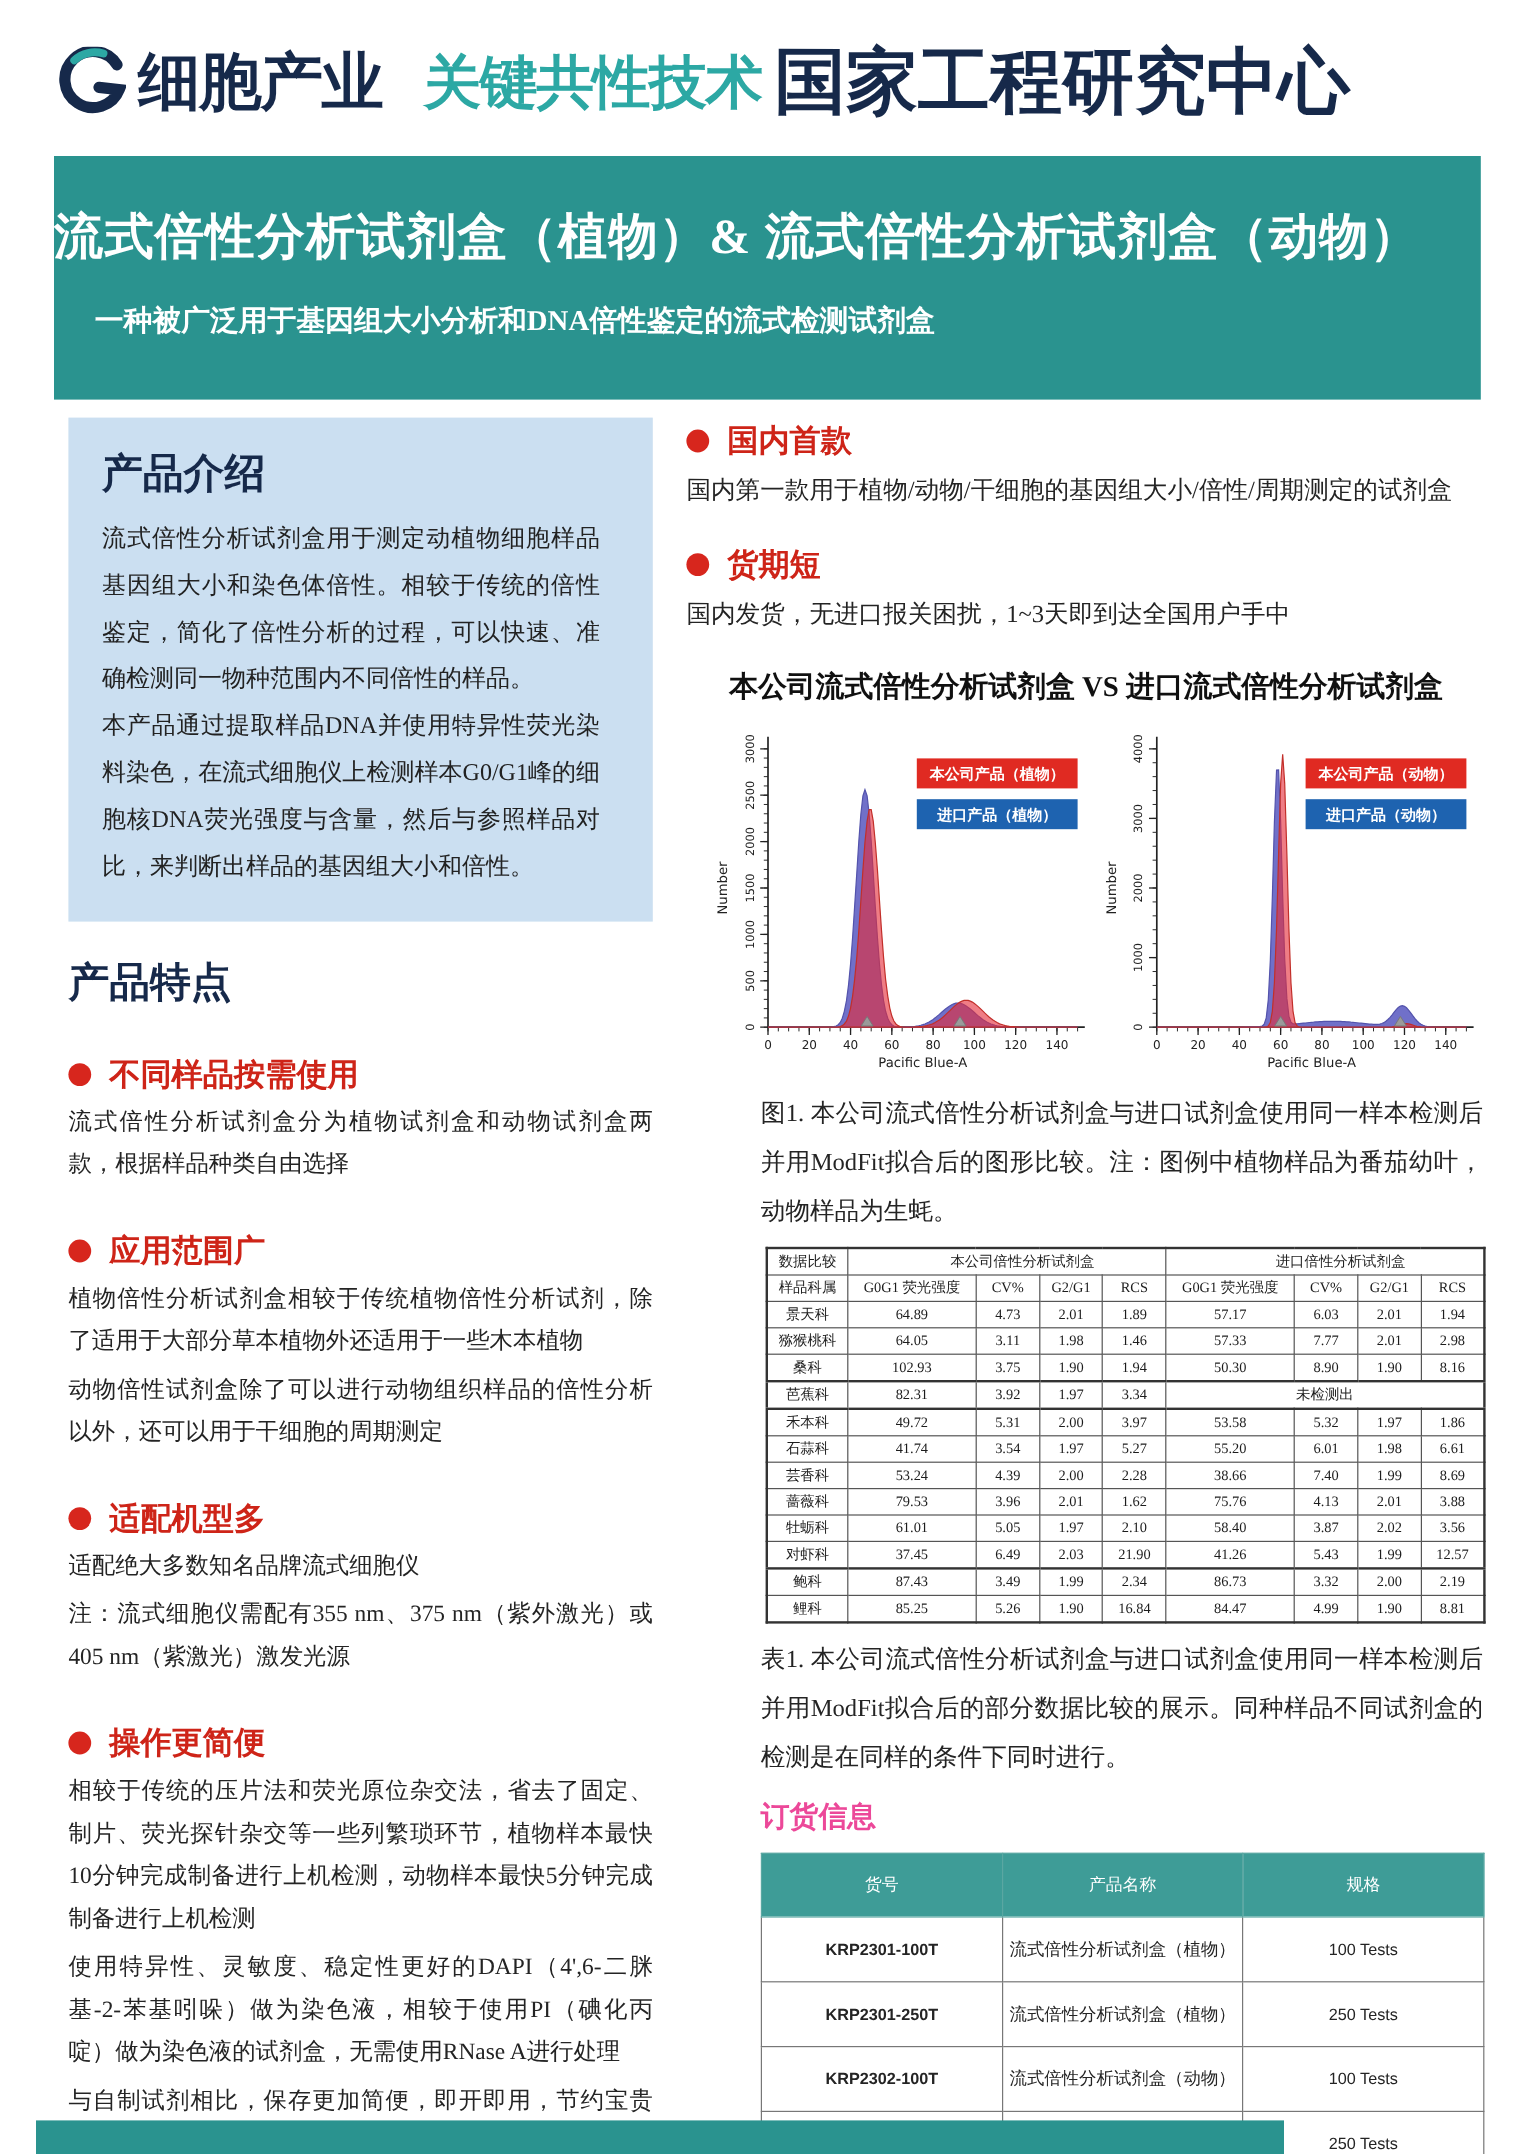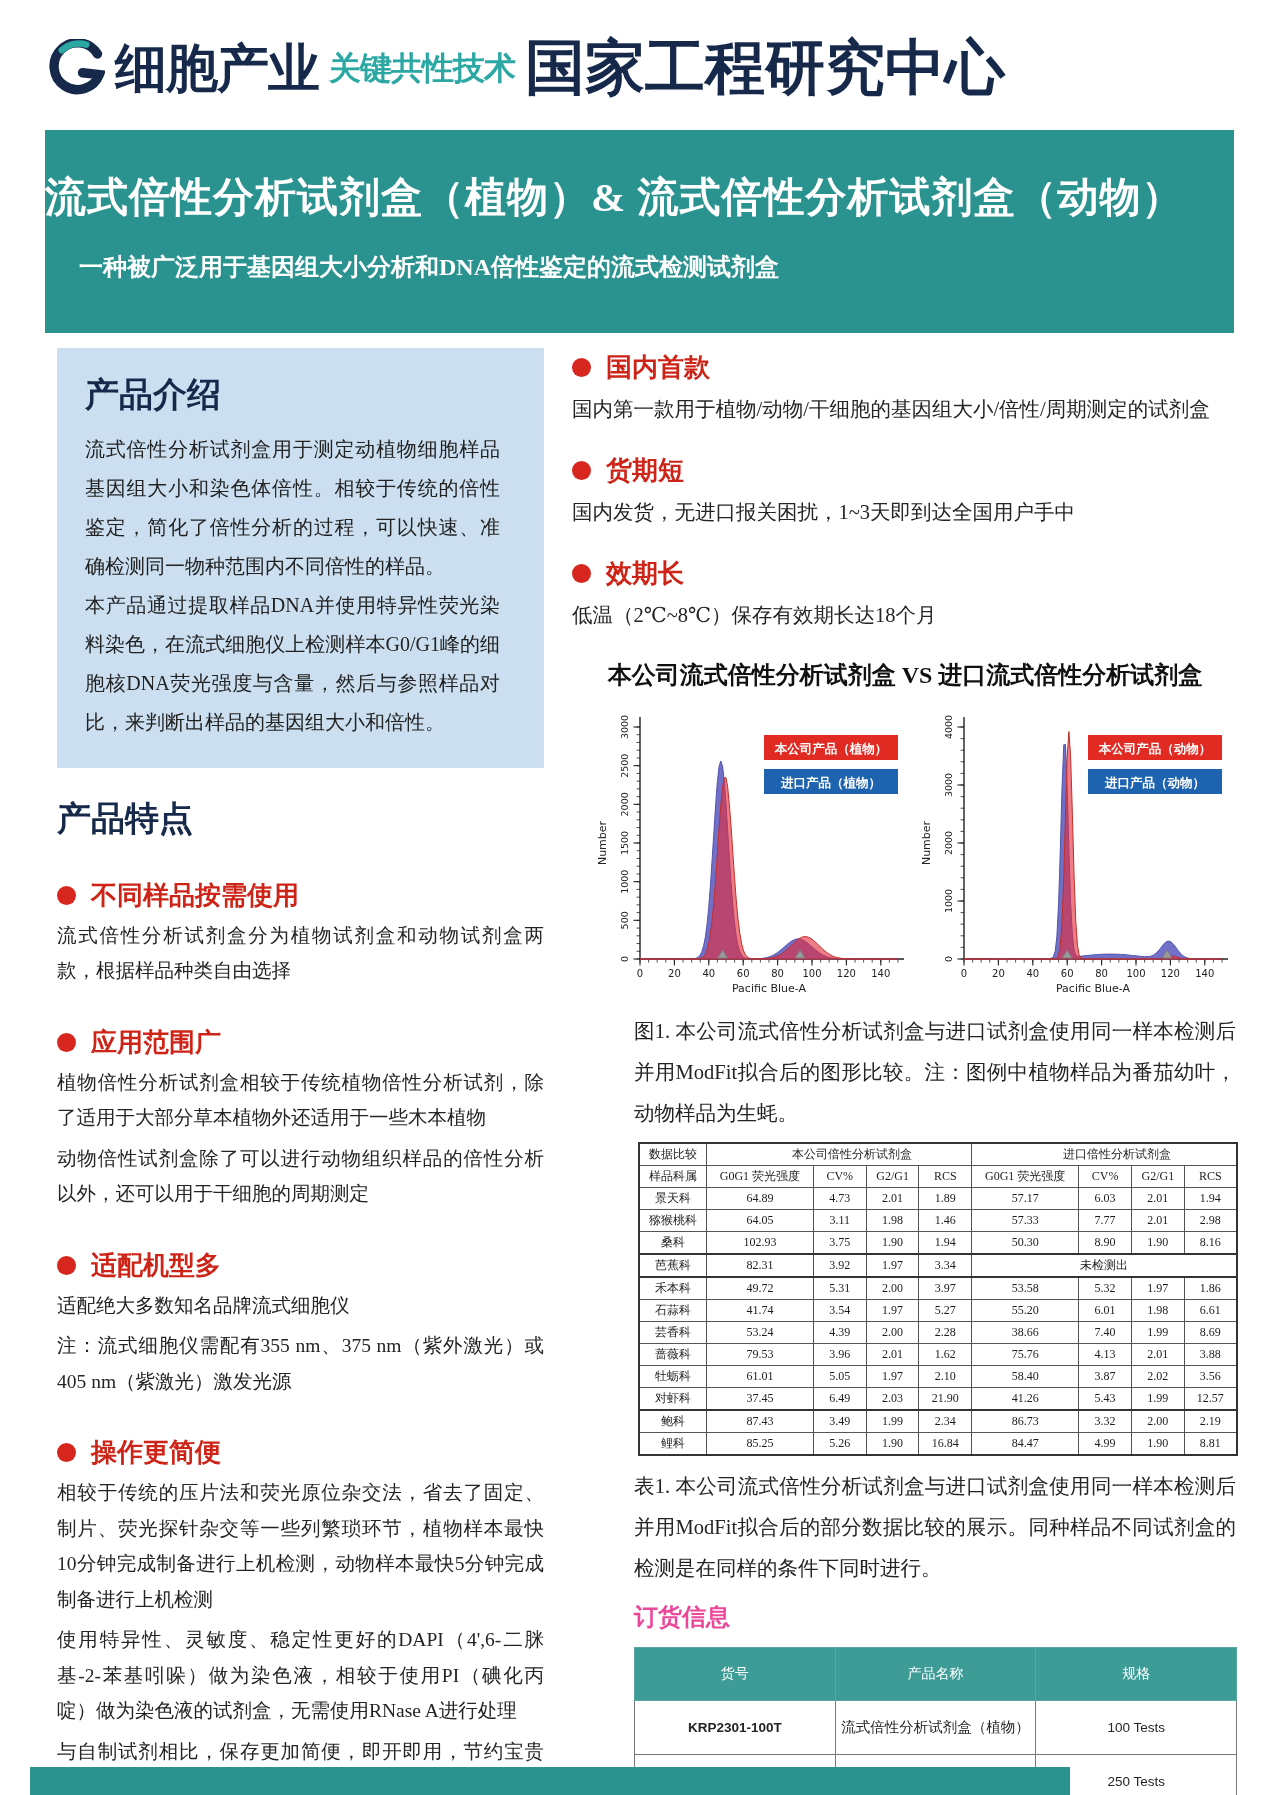"关键共性技术" .lg-teal { font-size: 32px -> 48px; margin-left: none -> 24px }
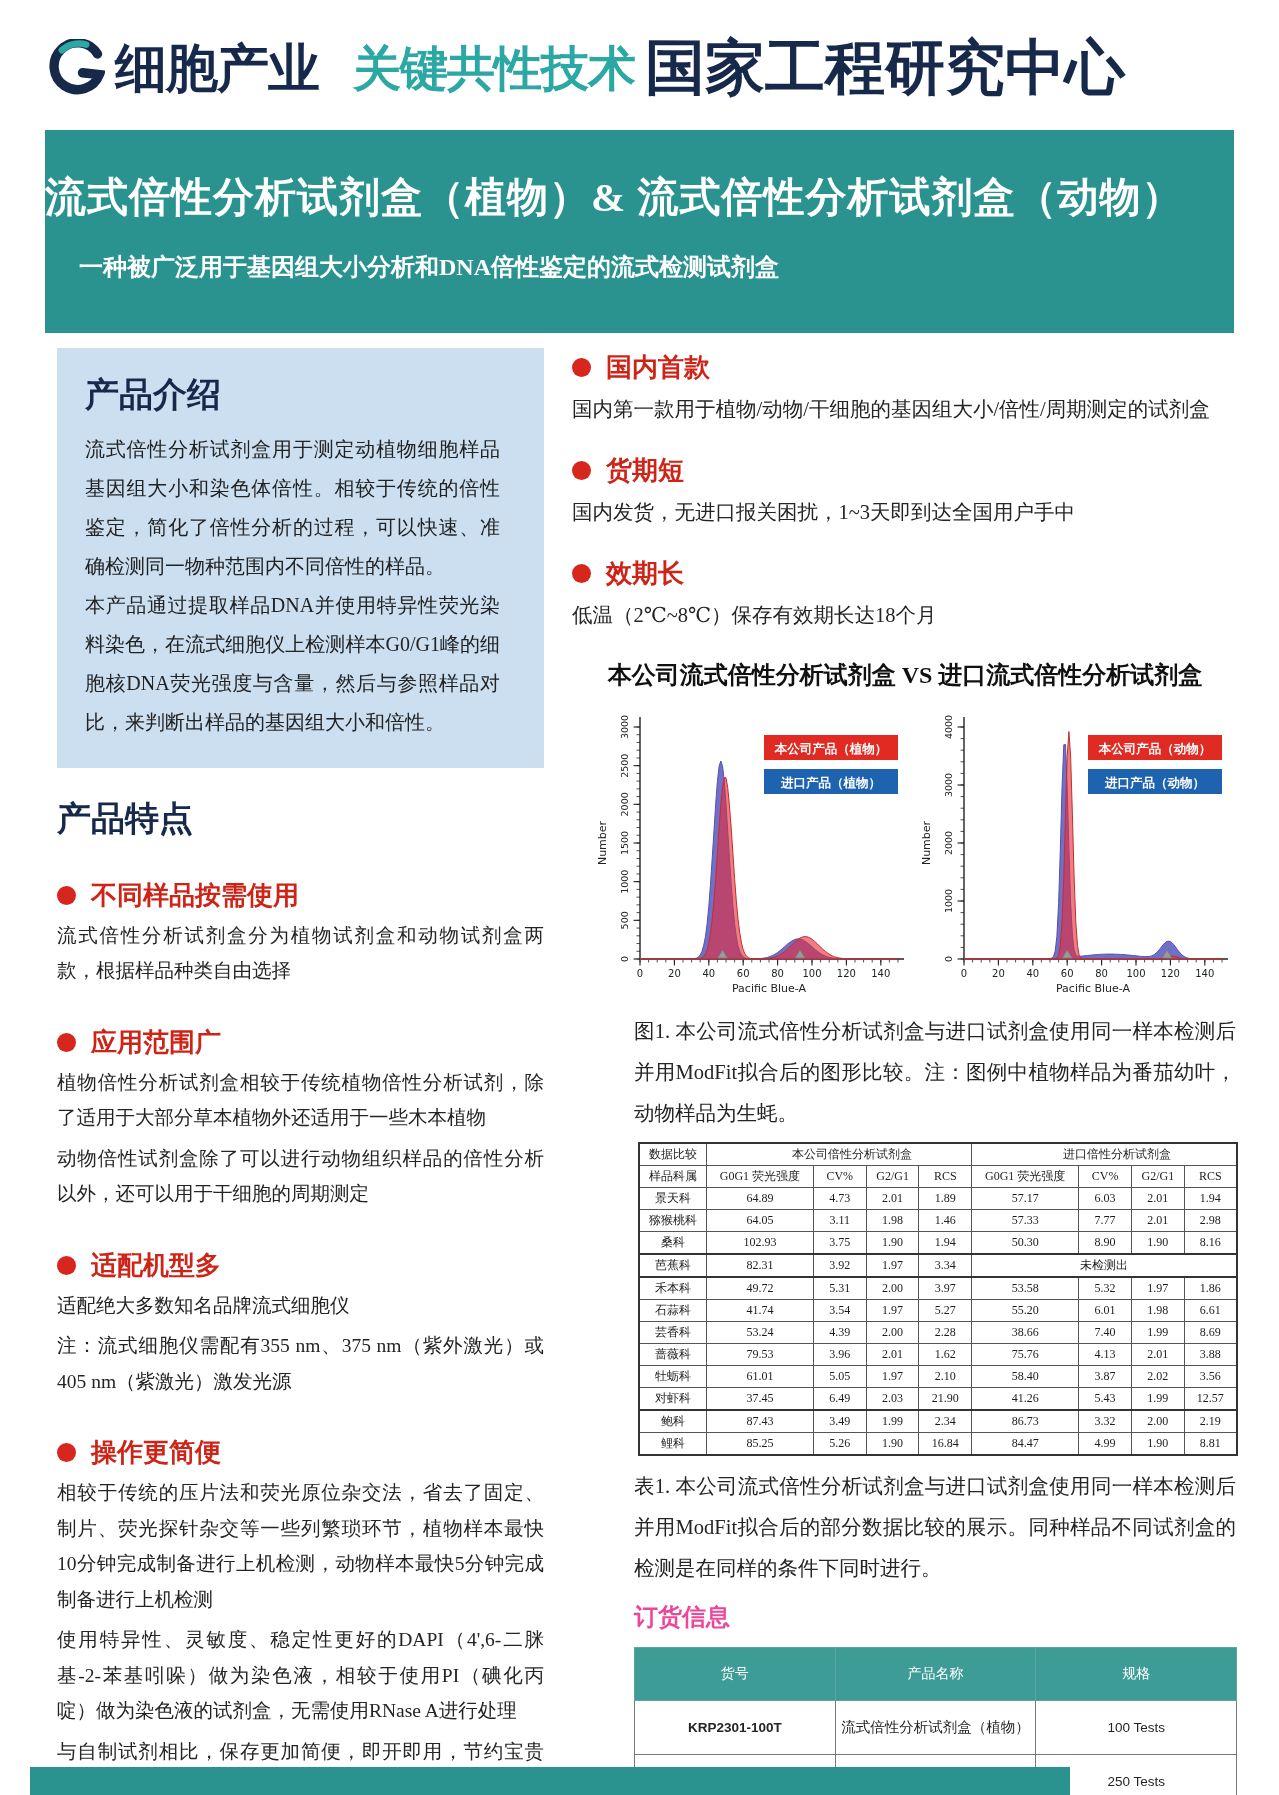"效期长" div.hl { html: <div> <div> <span></span> <span>效期长</span> </div> <p>低温（2℃~8℃）保存有效期长达18个月</p> </div> -> none }
